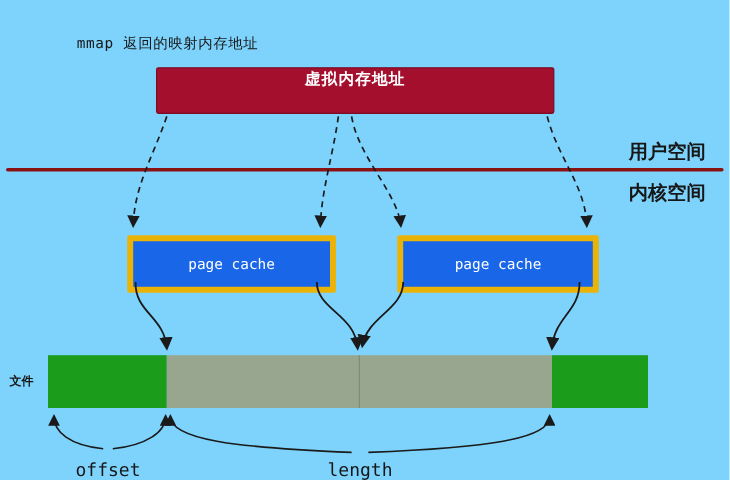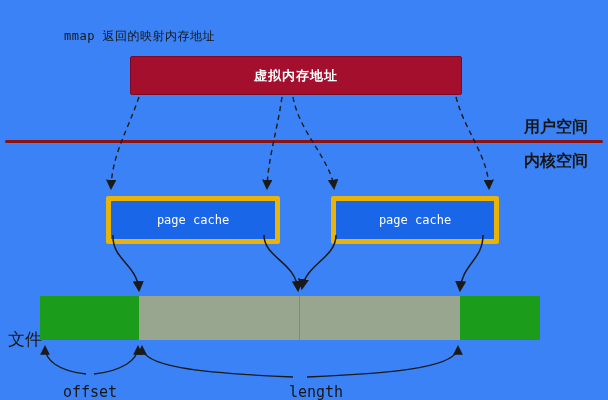"mmap 返回的映射内存地址" .canvas { background: #3b82f6 -> #7dd3fc }
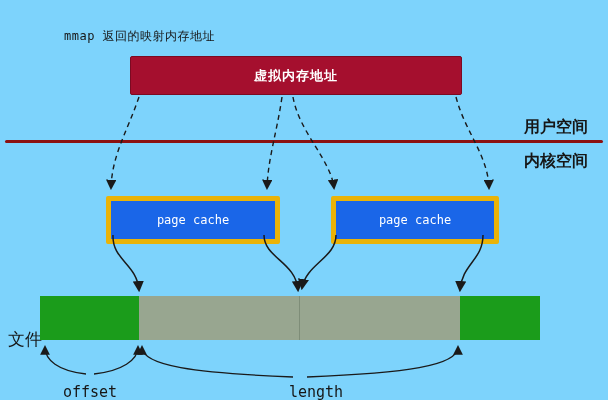"虚拟内存地址" .vbar { align-items: center -> none }
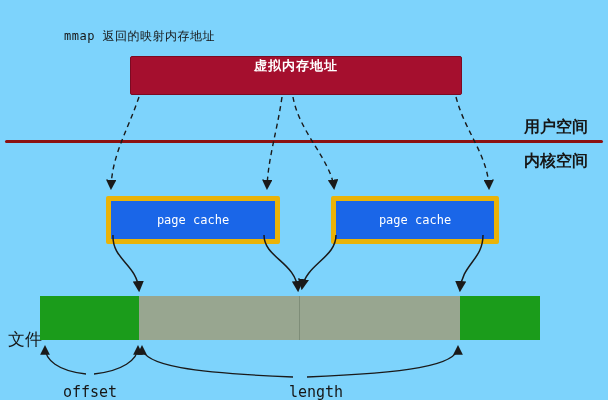"文件" .file-label { font-size: 17px -> 10px; font-weight: normal -> bold; top: 328px -> 311px }
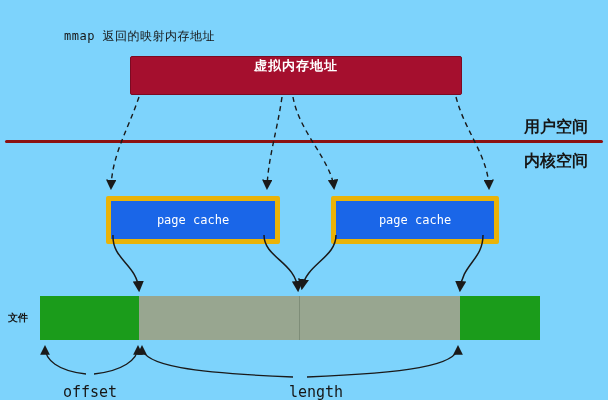"length" .anno.length { left: 286px -> 270px }
